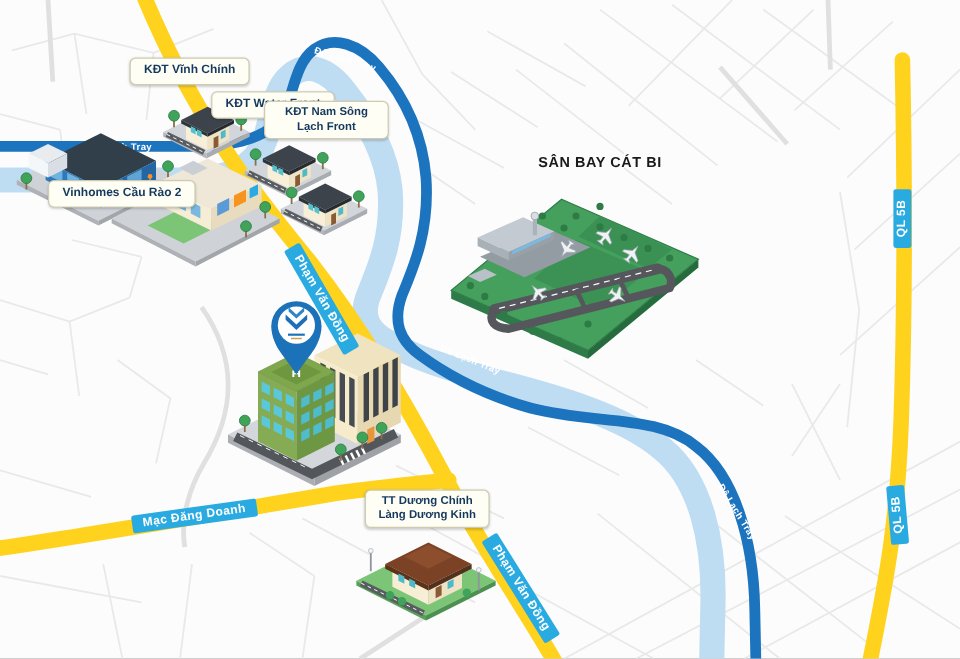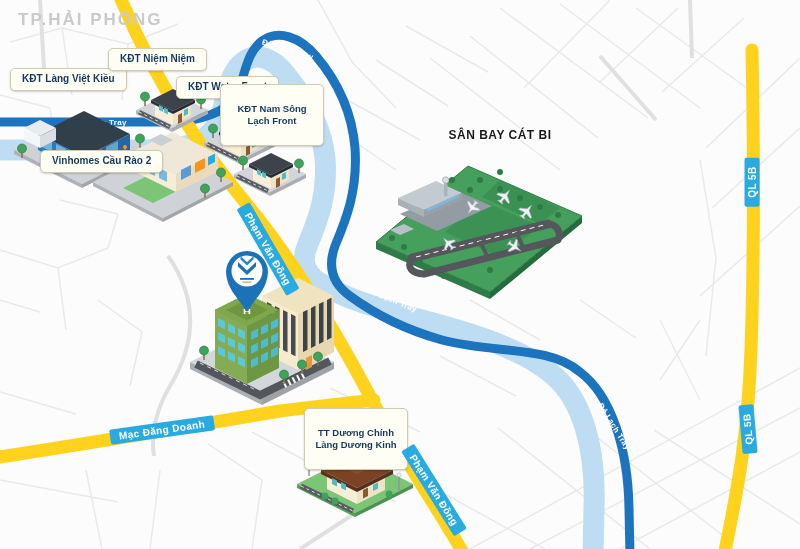"TP.HẢI PHÒNG" div.city { html: <div>TP.HẢI PHÒNG</div> -> none }
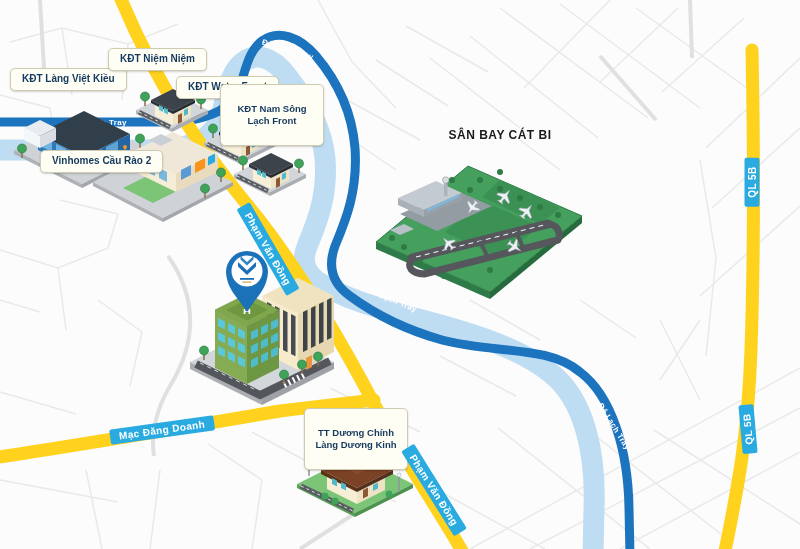"KĐT Niệm Niệm" div.loc { text: Niệm Niệm -> Vĩnh Chính }
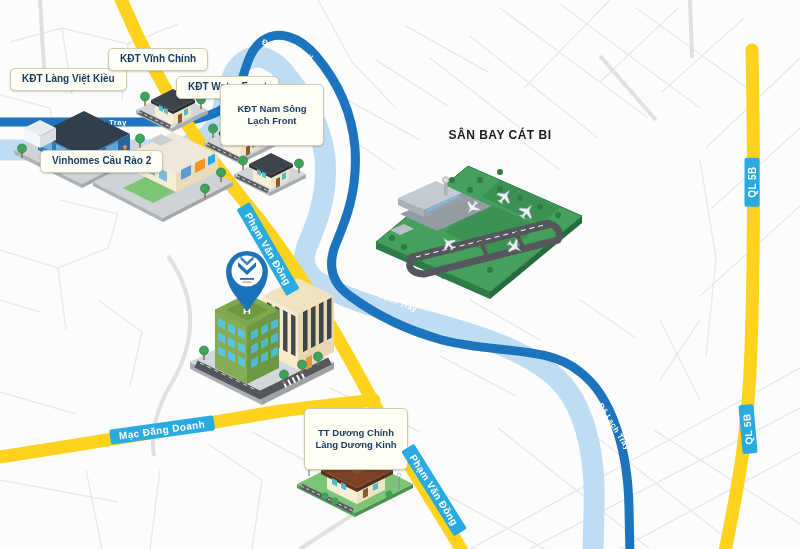"KĐT Làng Việt Kiều" div.loc { html: <div>KĐT Làng Việt Kiều</div> -> none }
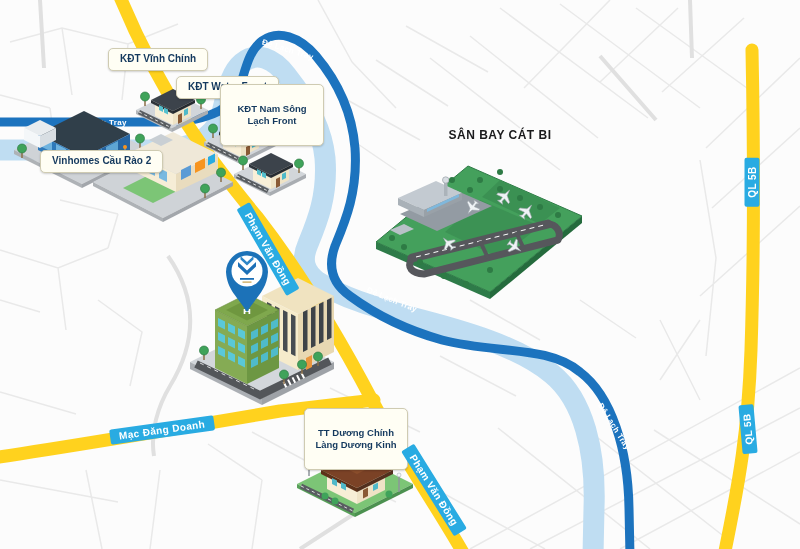"KĐT Nam Sông" .loc.two { padding: 18px 5px -> 3px 5px }
